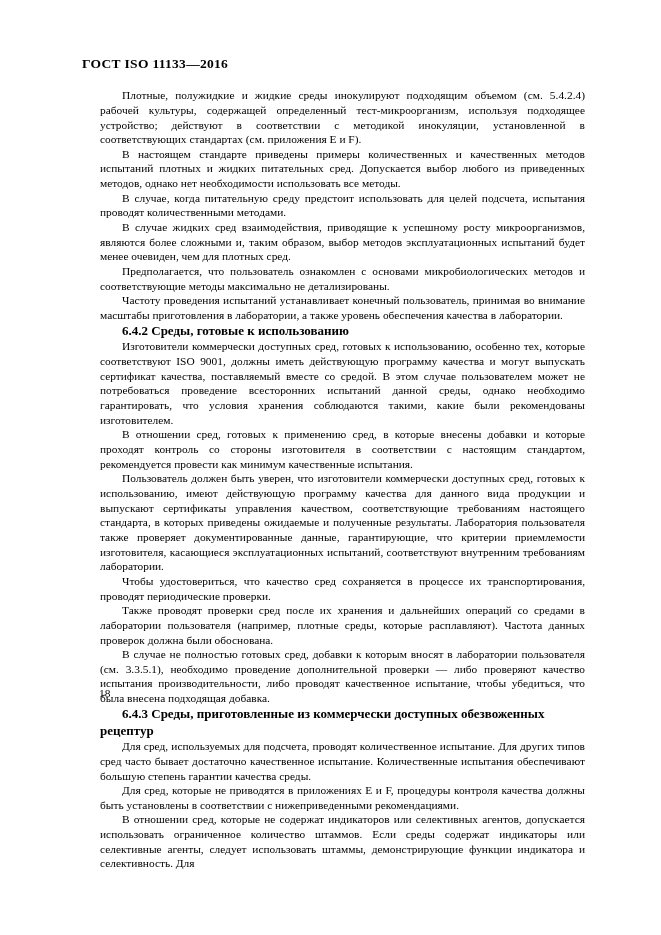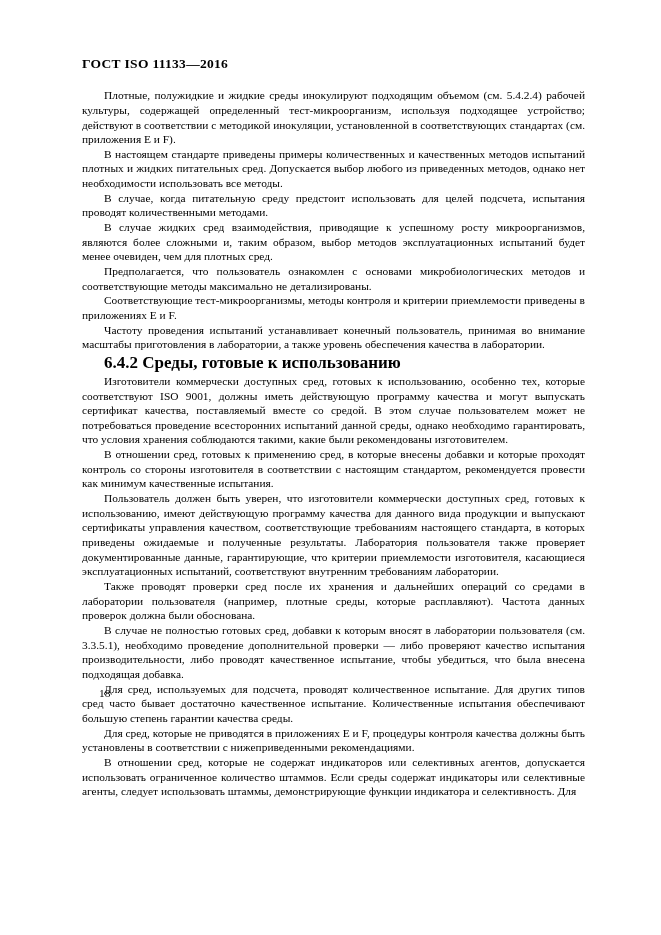"Плотные, полужидкие и жидкие среды" .body-text { margin-left: none -> 18px }
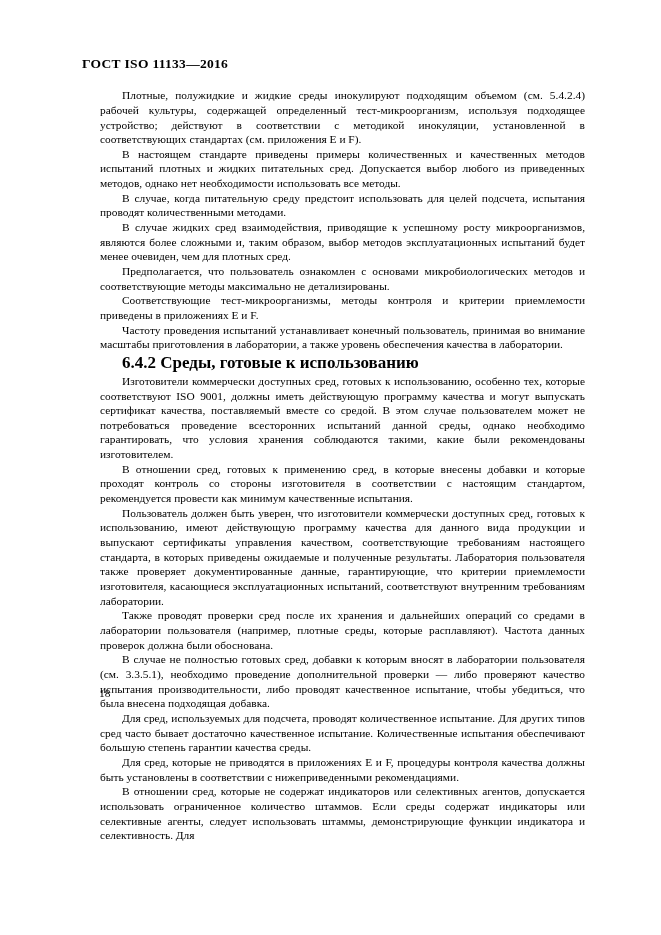"Соответствующие тест-микроорганизмы," p { html: <p>Соответствующие тест-микроорганизмы, методы контроля и критерии приемлемости приведены в приложениях Е и F.</p> -> none }
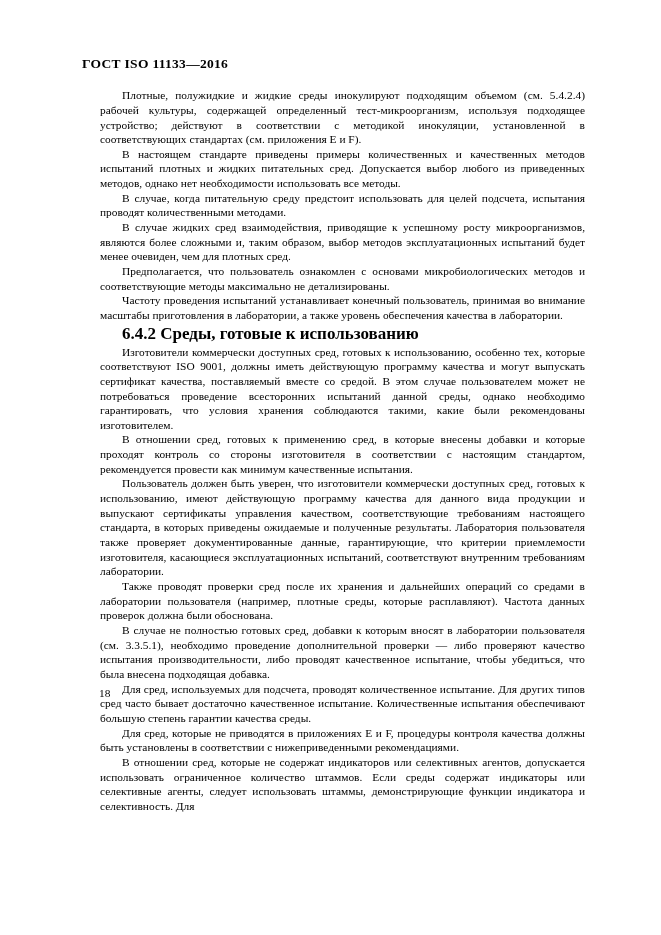"6.4.2 Среды, готовые к использованию" .heading { font-size: 17px -> 13px }
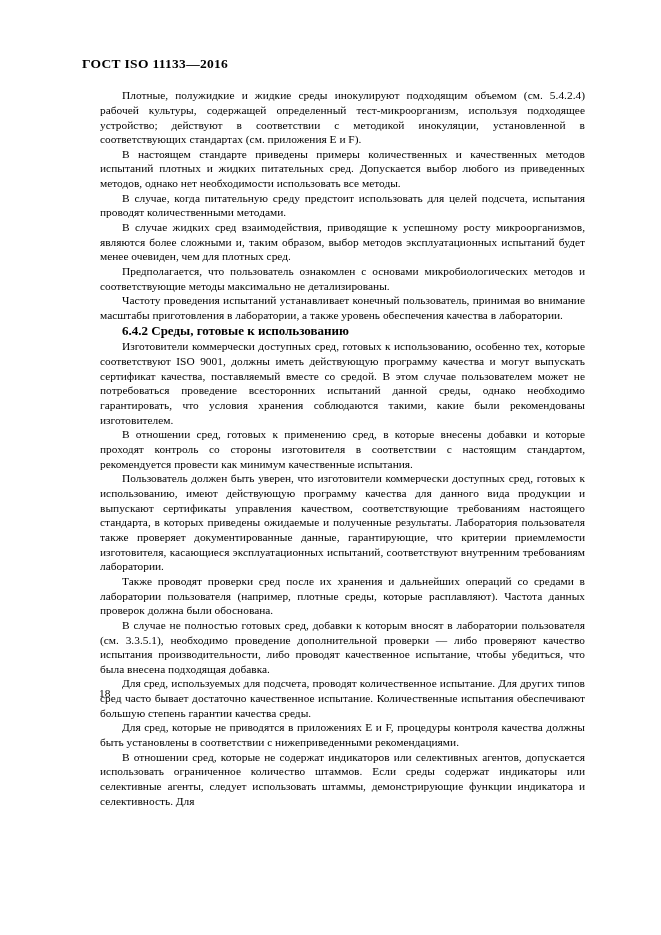"Чтобы удостовериться, что качество сред" p { html: none -> <p>Чтобы удостовериться, что качество сред сохраняется в процессе их транспортирования, проводят периодические проверки.</p> }
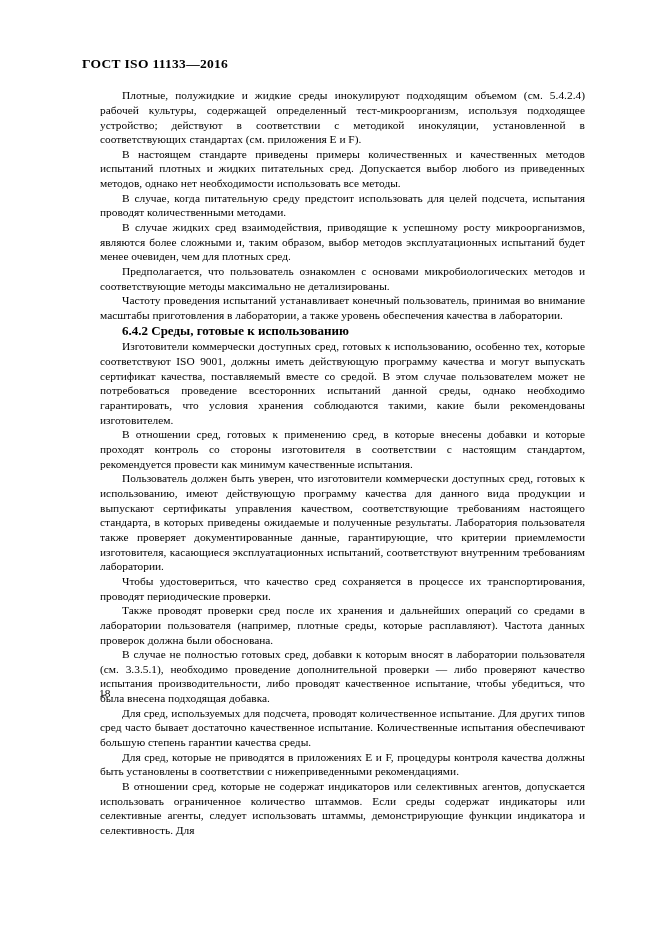"6.4.3 Среды, приготовленные из" p.heading { html: none -> <p>6.4.3 Среды, приготовленные из коммерчески доступных обезвоженных рецептур</p> }
